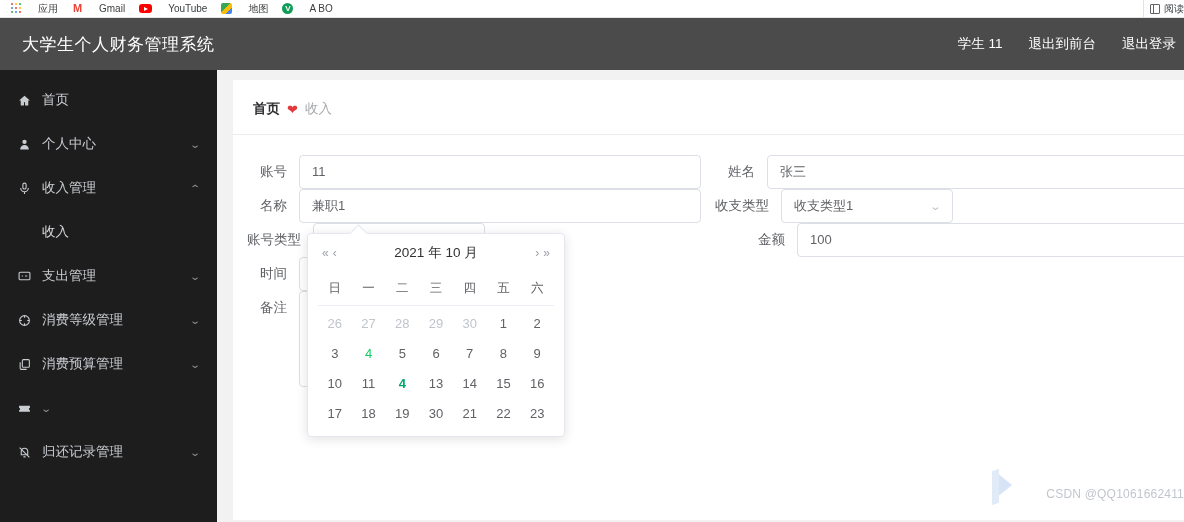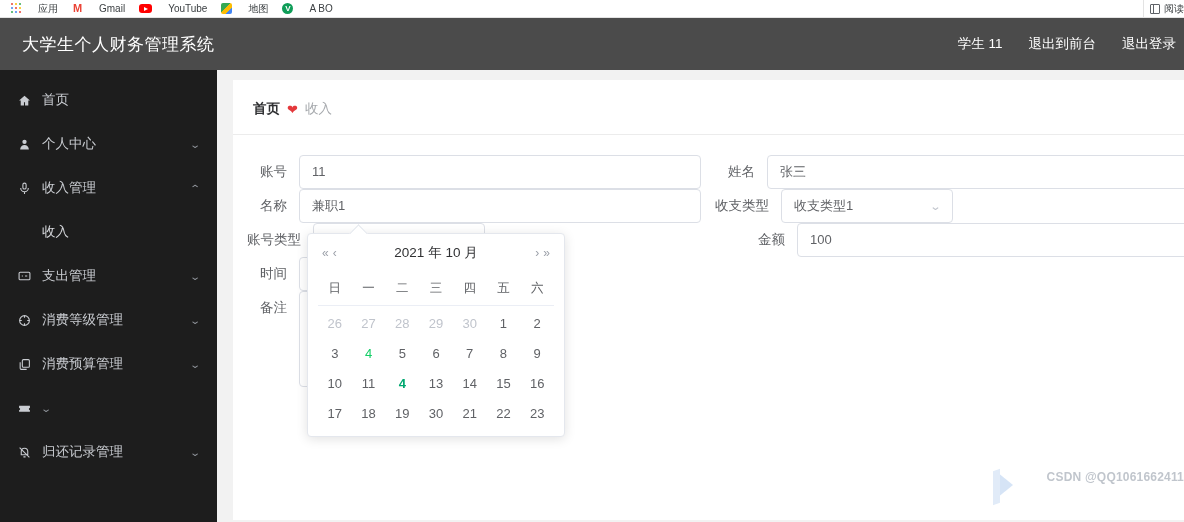"CSDN @QQ1061662411" .watermark { align-items: flex-start -> center; font-weight: bold -> none }
